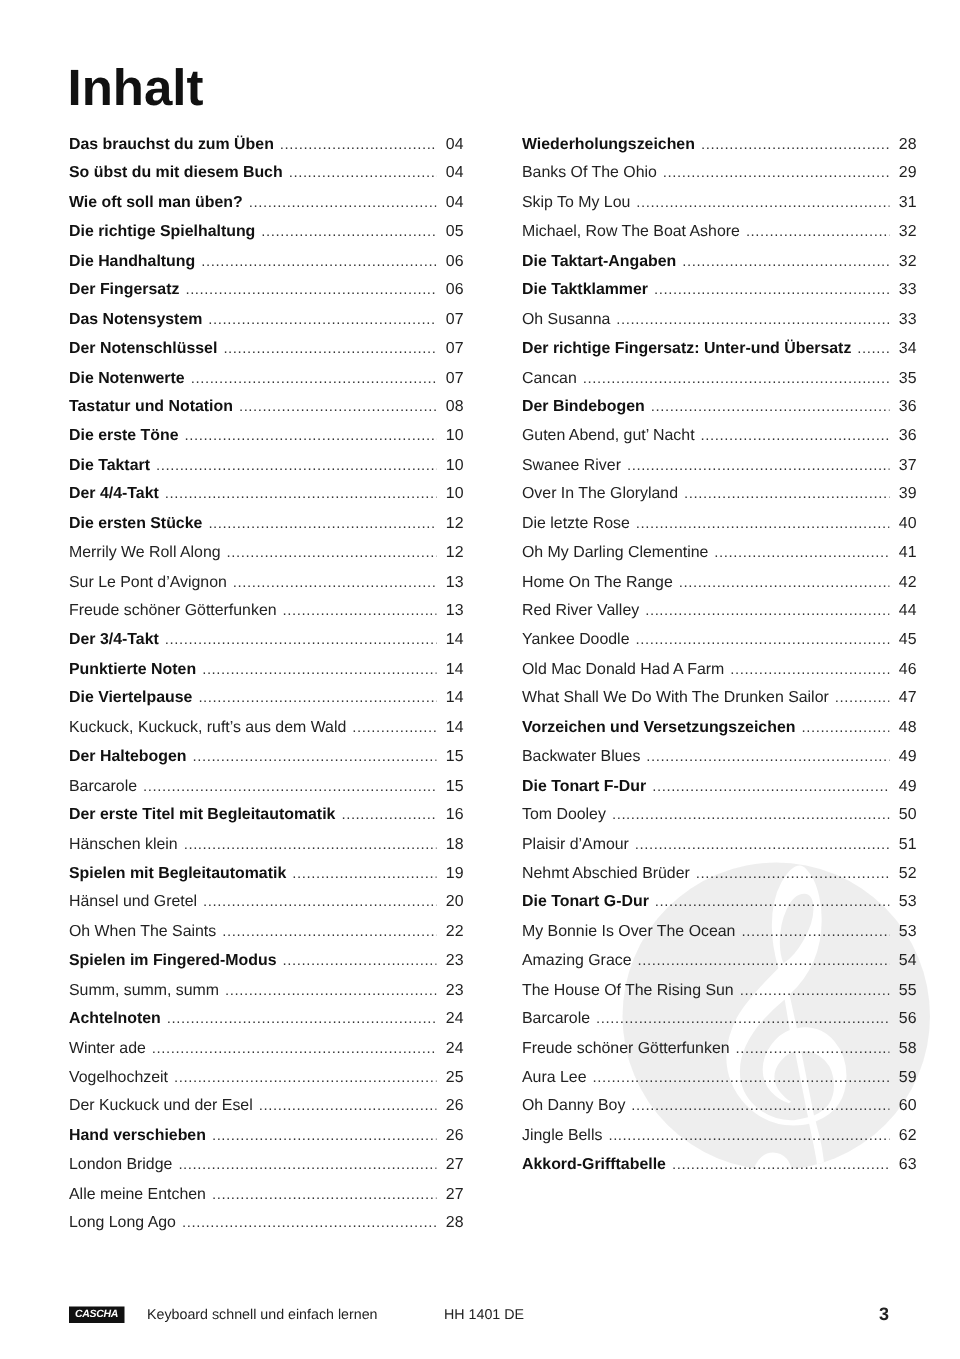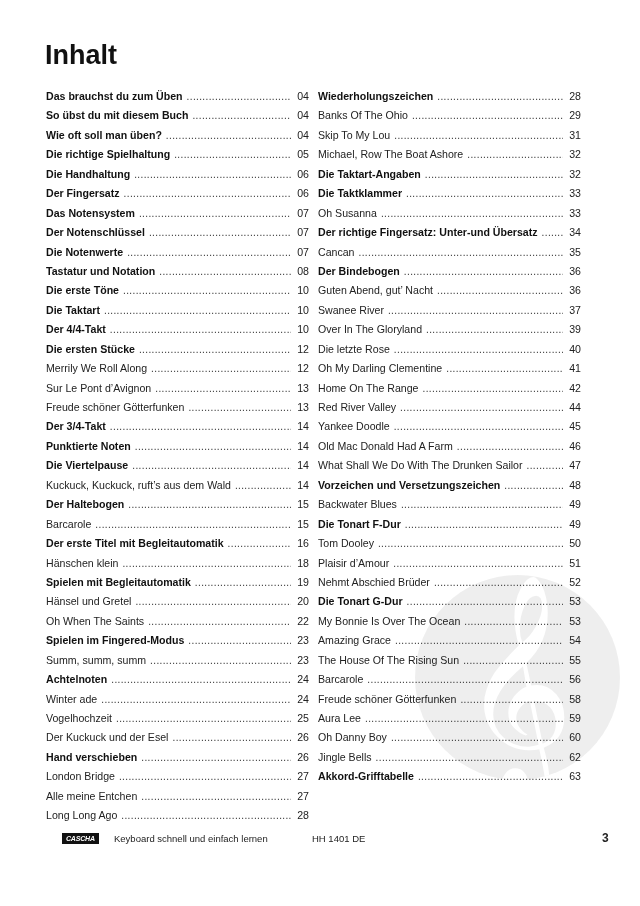"Inhalt" .title { font-size: 27px -> 34px }
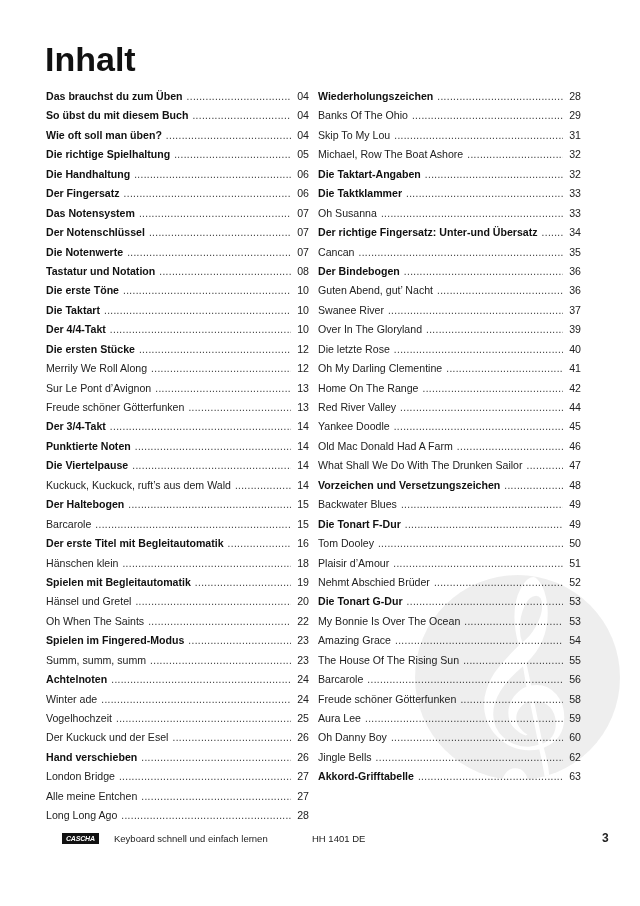"Wiederholungszeichen" .col.right { left: 318px -> 348px }
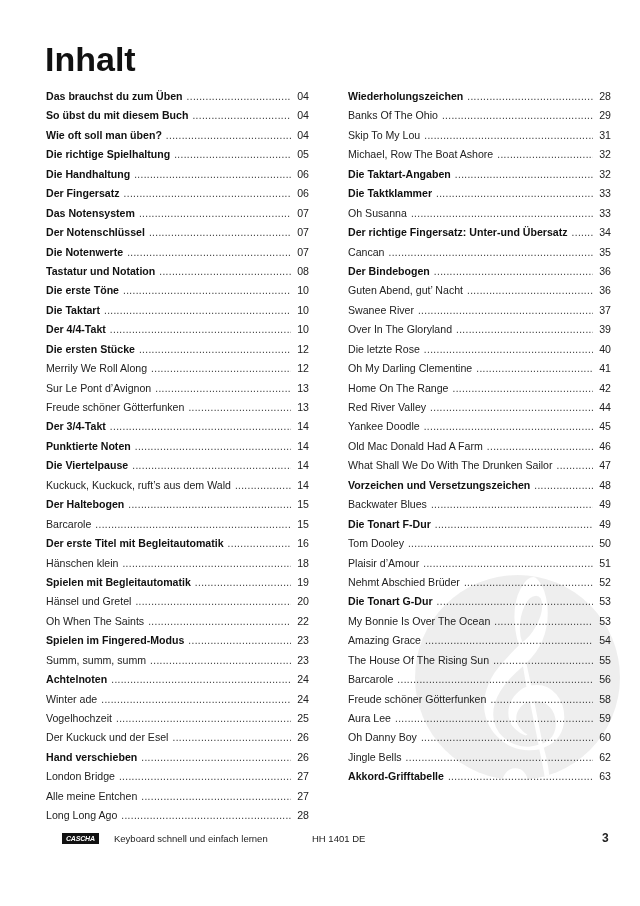"Keyboard schnell und einfach lernen" .footer { margin-left: 16px -> none; top: 832px -> 870px }
